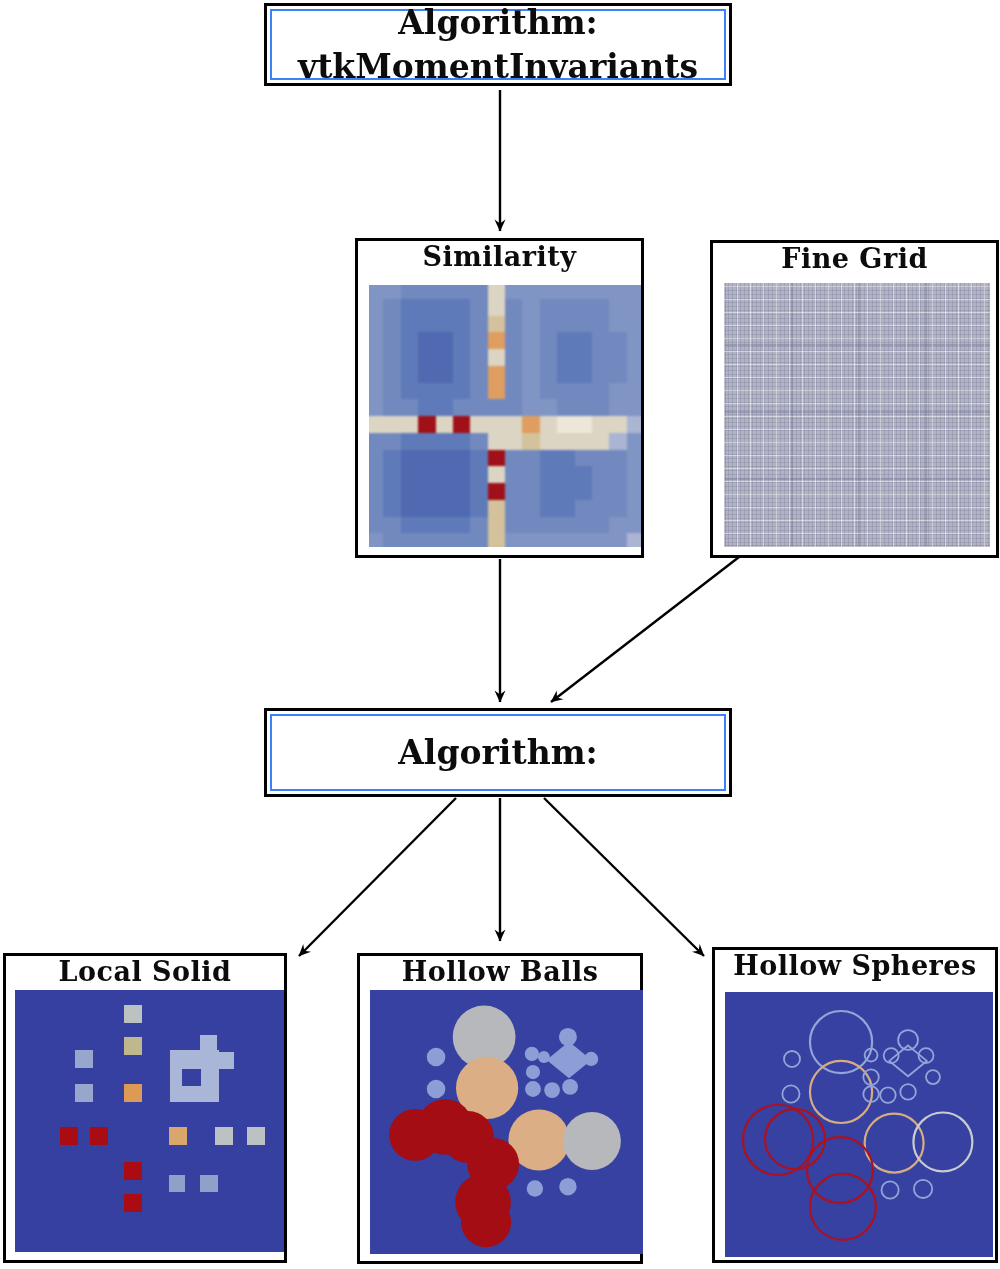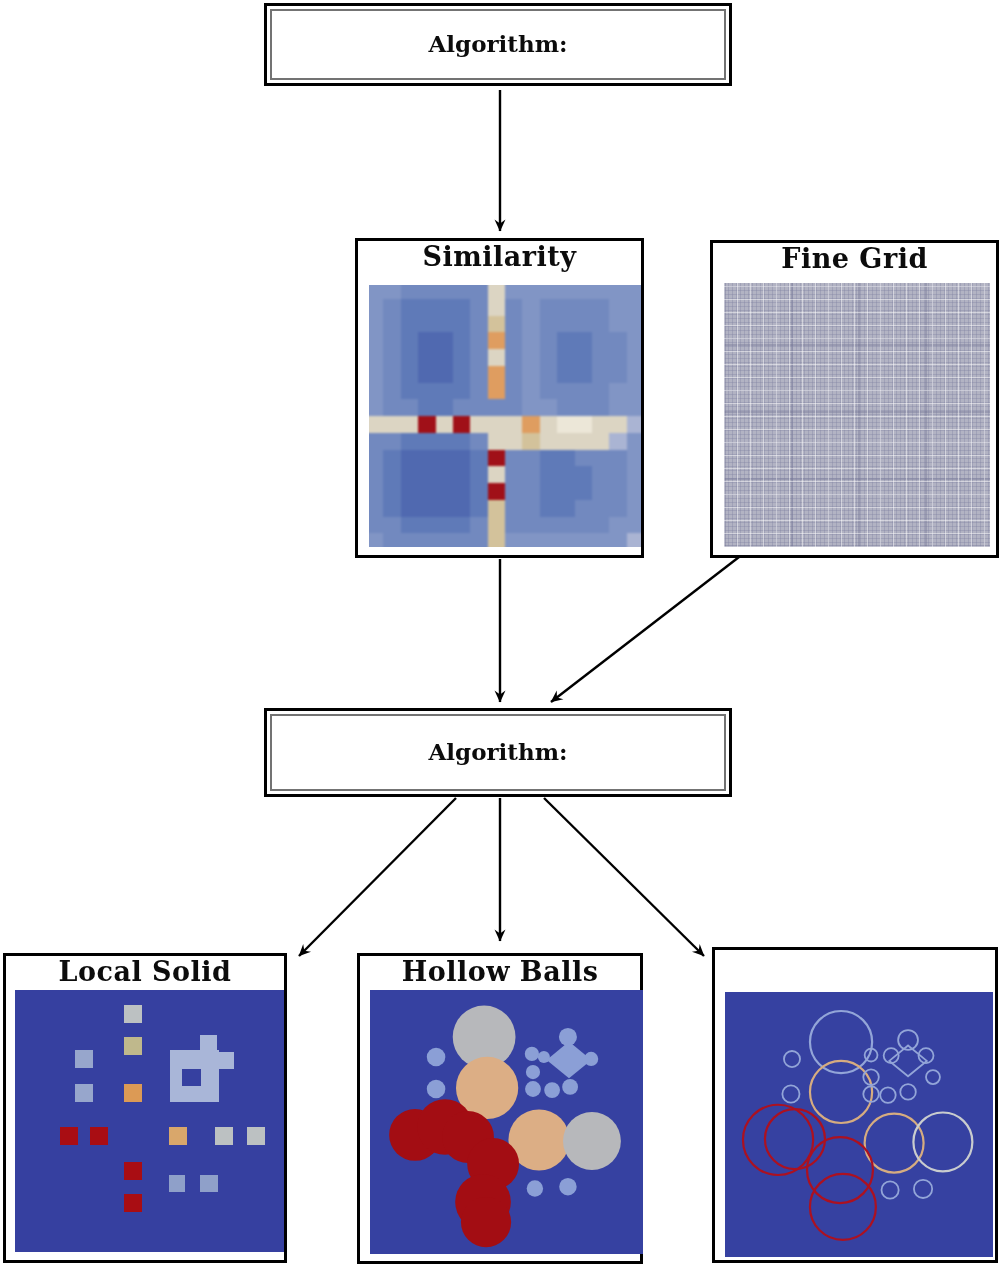"Algorithm:" .dbox-inner { border: 2px solid #737373 -> 2px solid #3b82f6; font-size: 23px -> 33px }
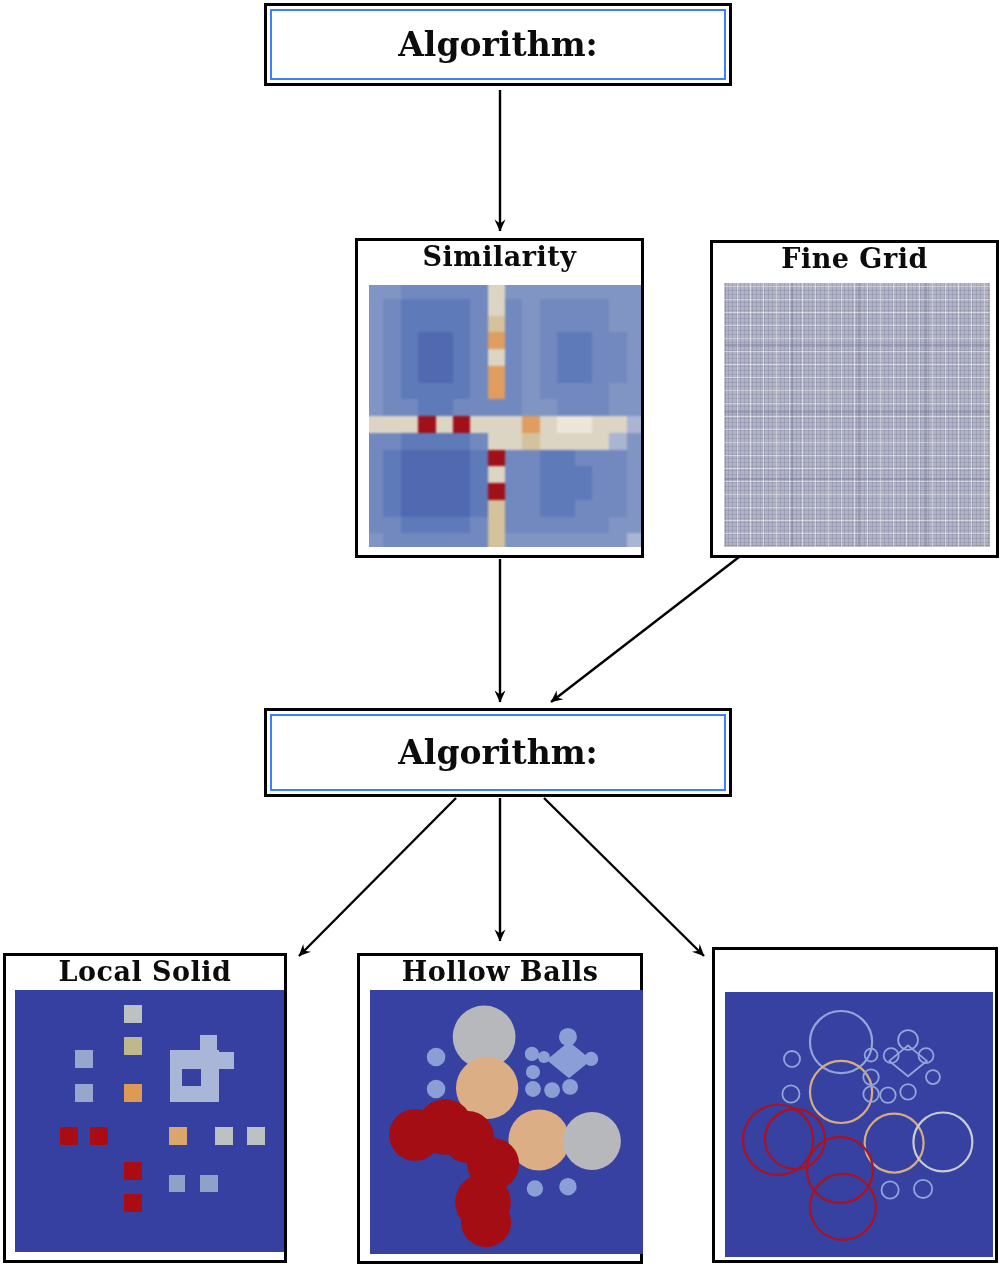"vtkMomentInvariants" div { html: none -> <div>vtkMomentInvariants</div> }
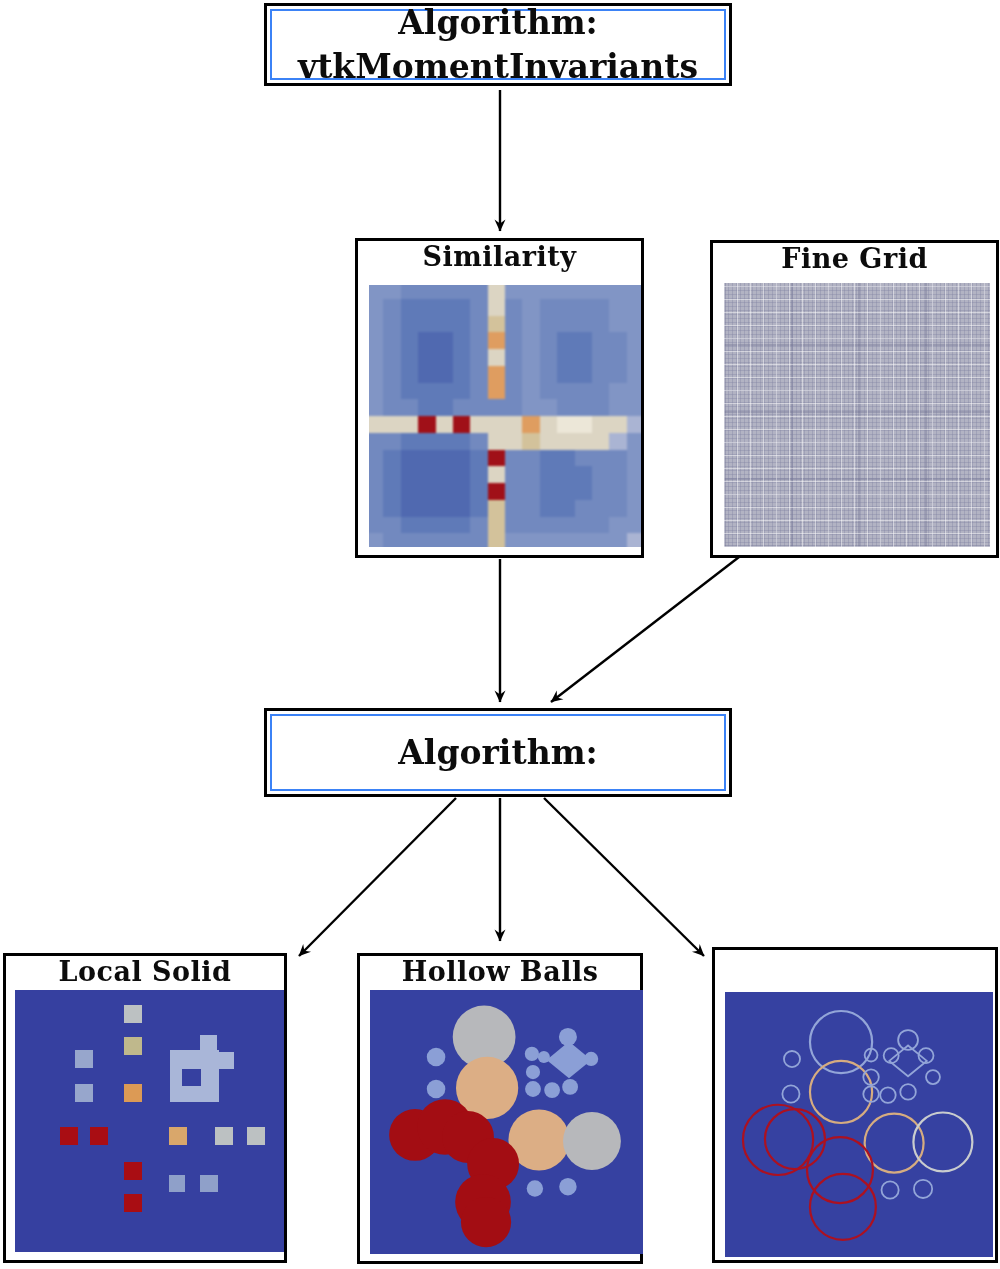"Hollow Spheres" div.panel-title { html: none -> <div>Hollow Spheres</div> }
